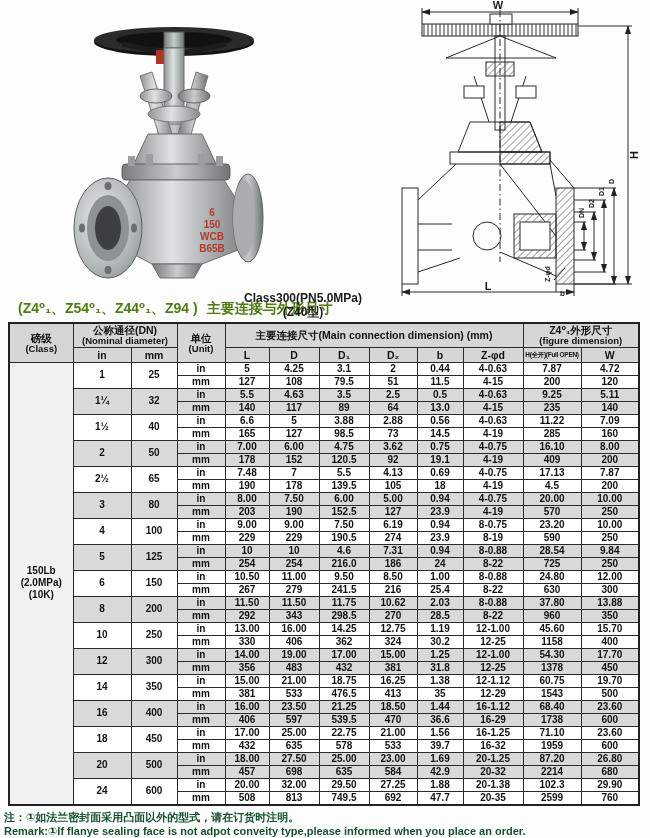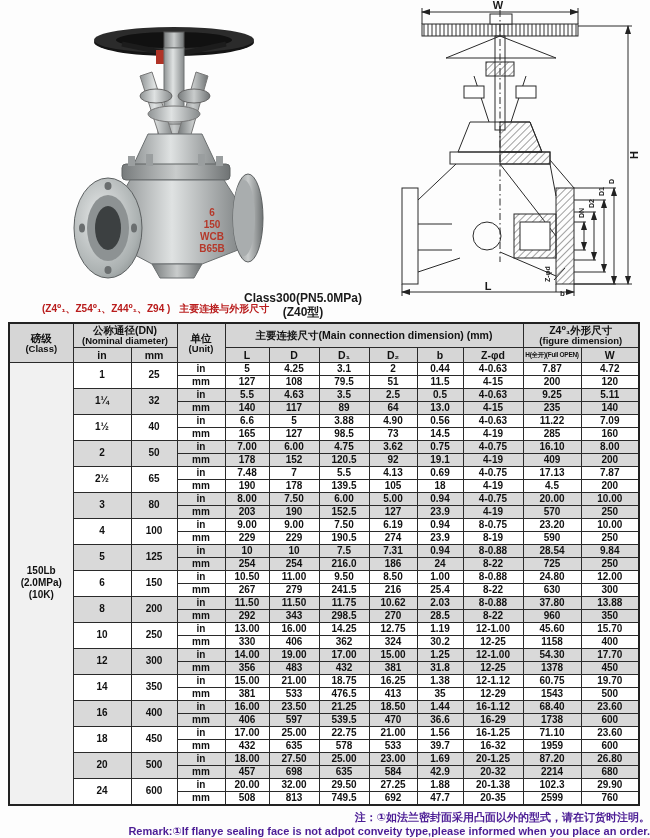"(Z4⁰₁、Z54⁰₁、Z44⁰₁、Z94 )" .title-line { color: #b91c1c -> #4d7c0f; font-size: 10px -> 14px; padding-left: 42px -> 18px }
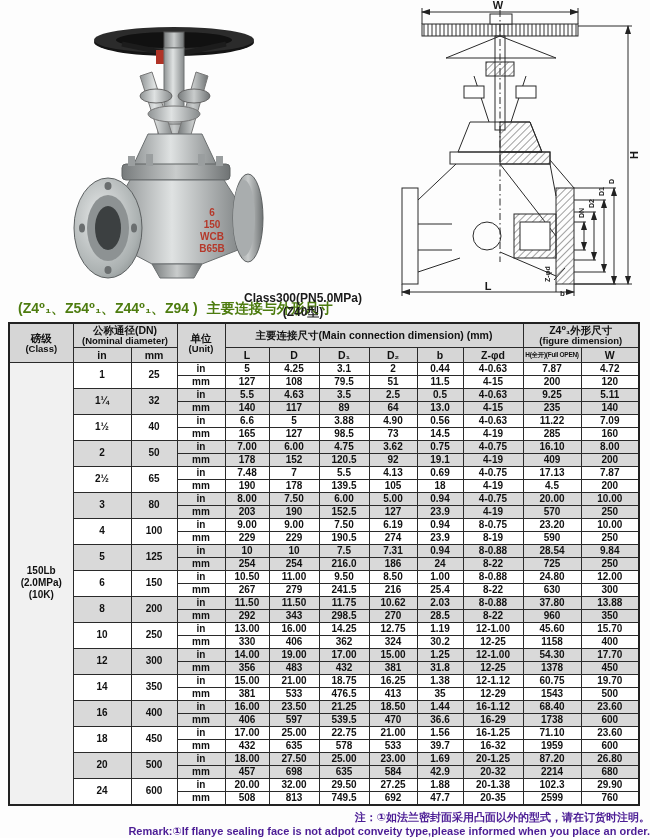"4.90" td { text: 4.90 -> 2.88 }
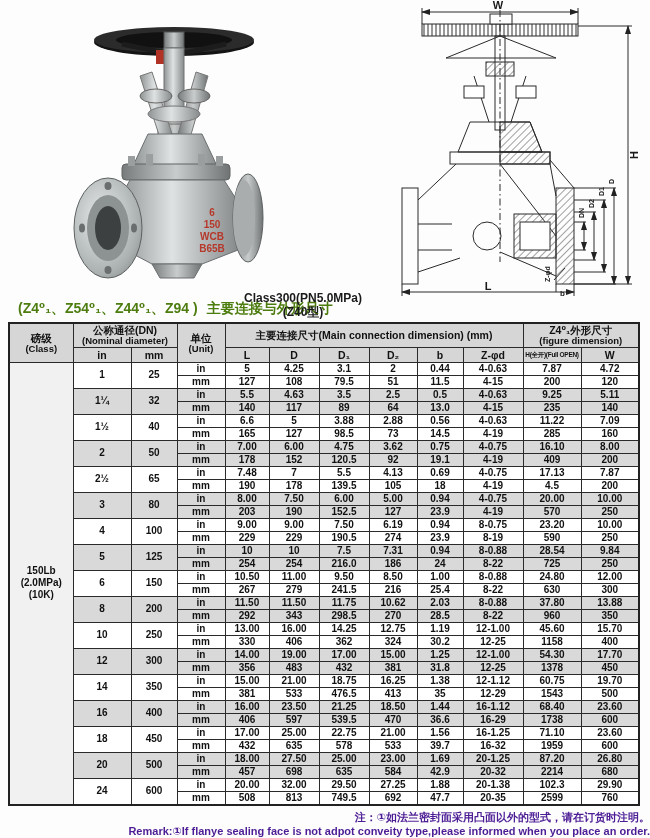"7.5" td { text: 7.5 -> 4.6 }
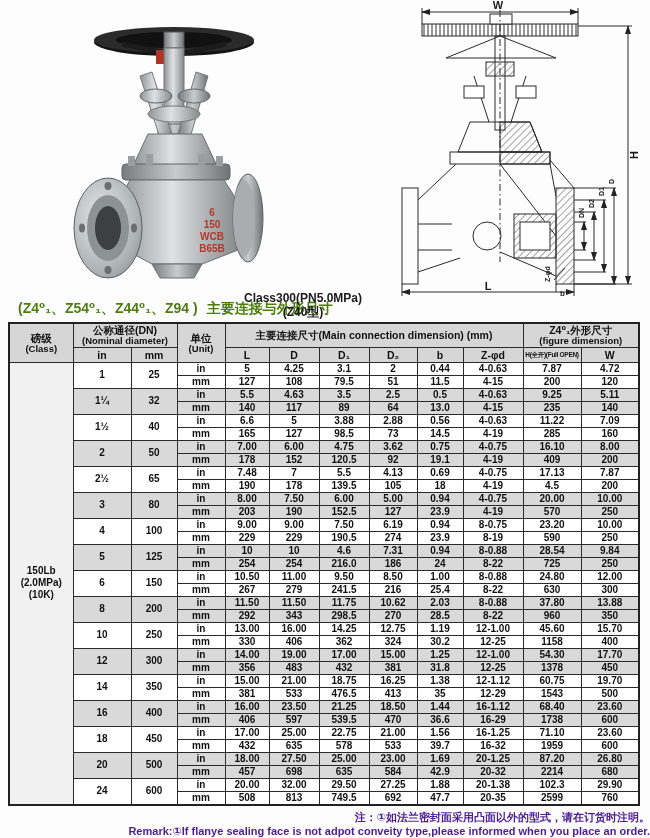"注：①如法兰密封面采用凸面以外的型式，请在订货时注明。" .notes { color: #4c1d95 -> #14532d; text-align: right -> none }
